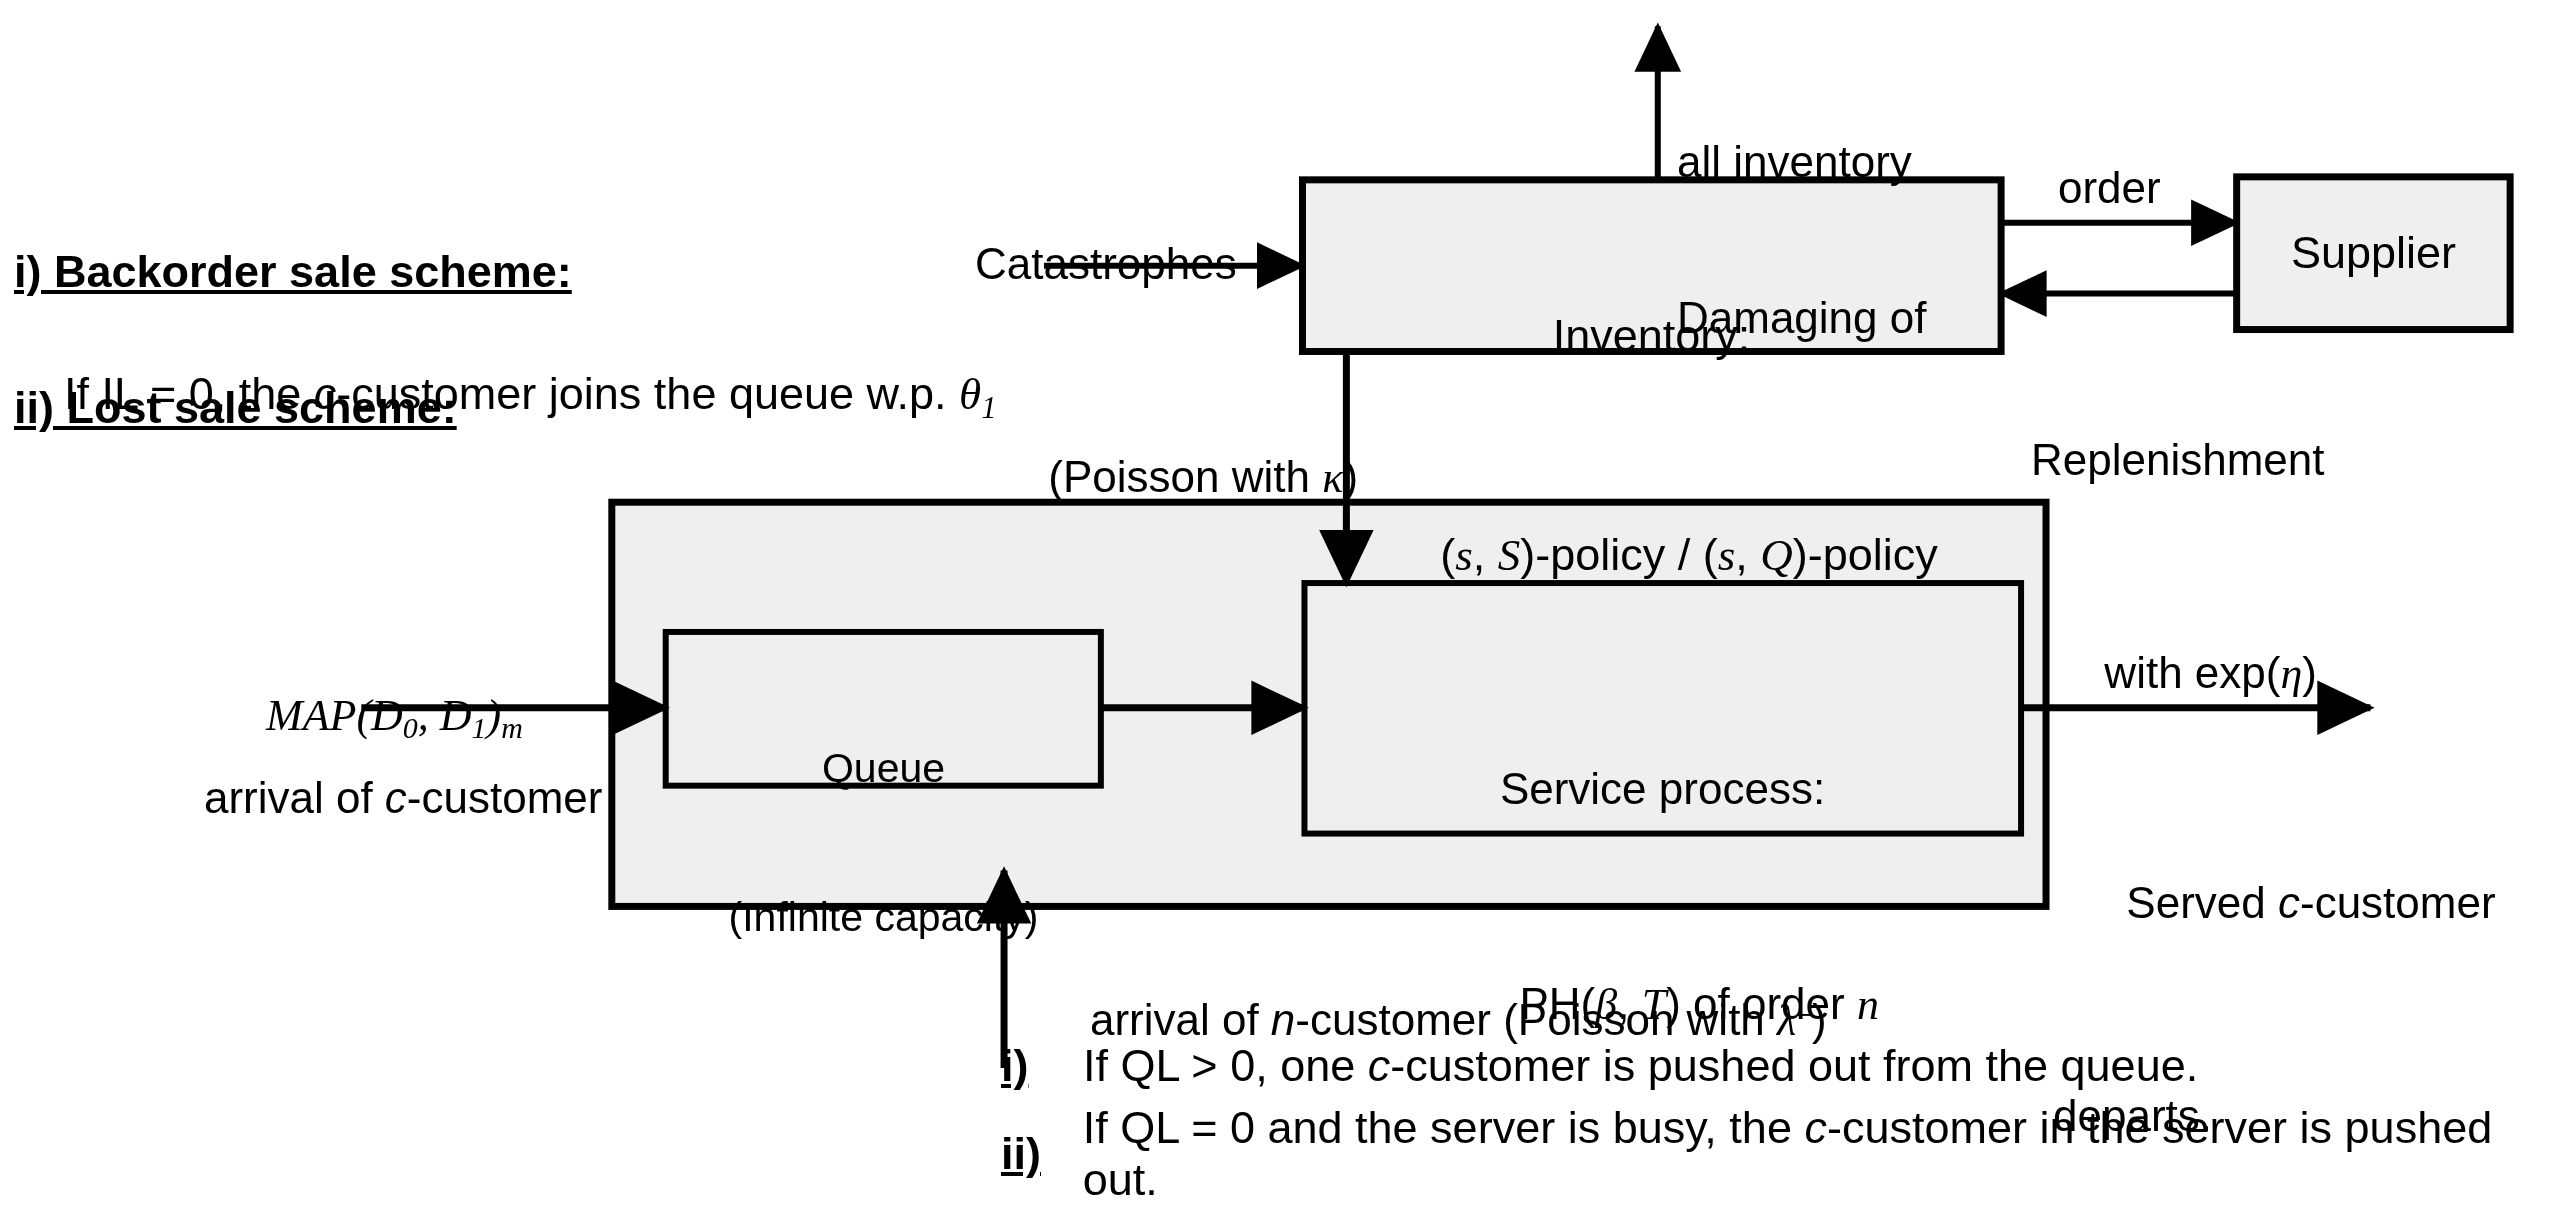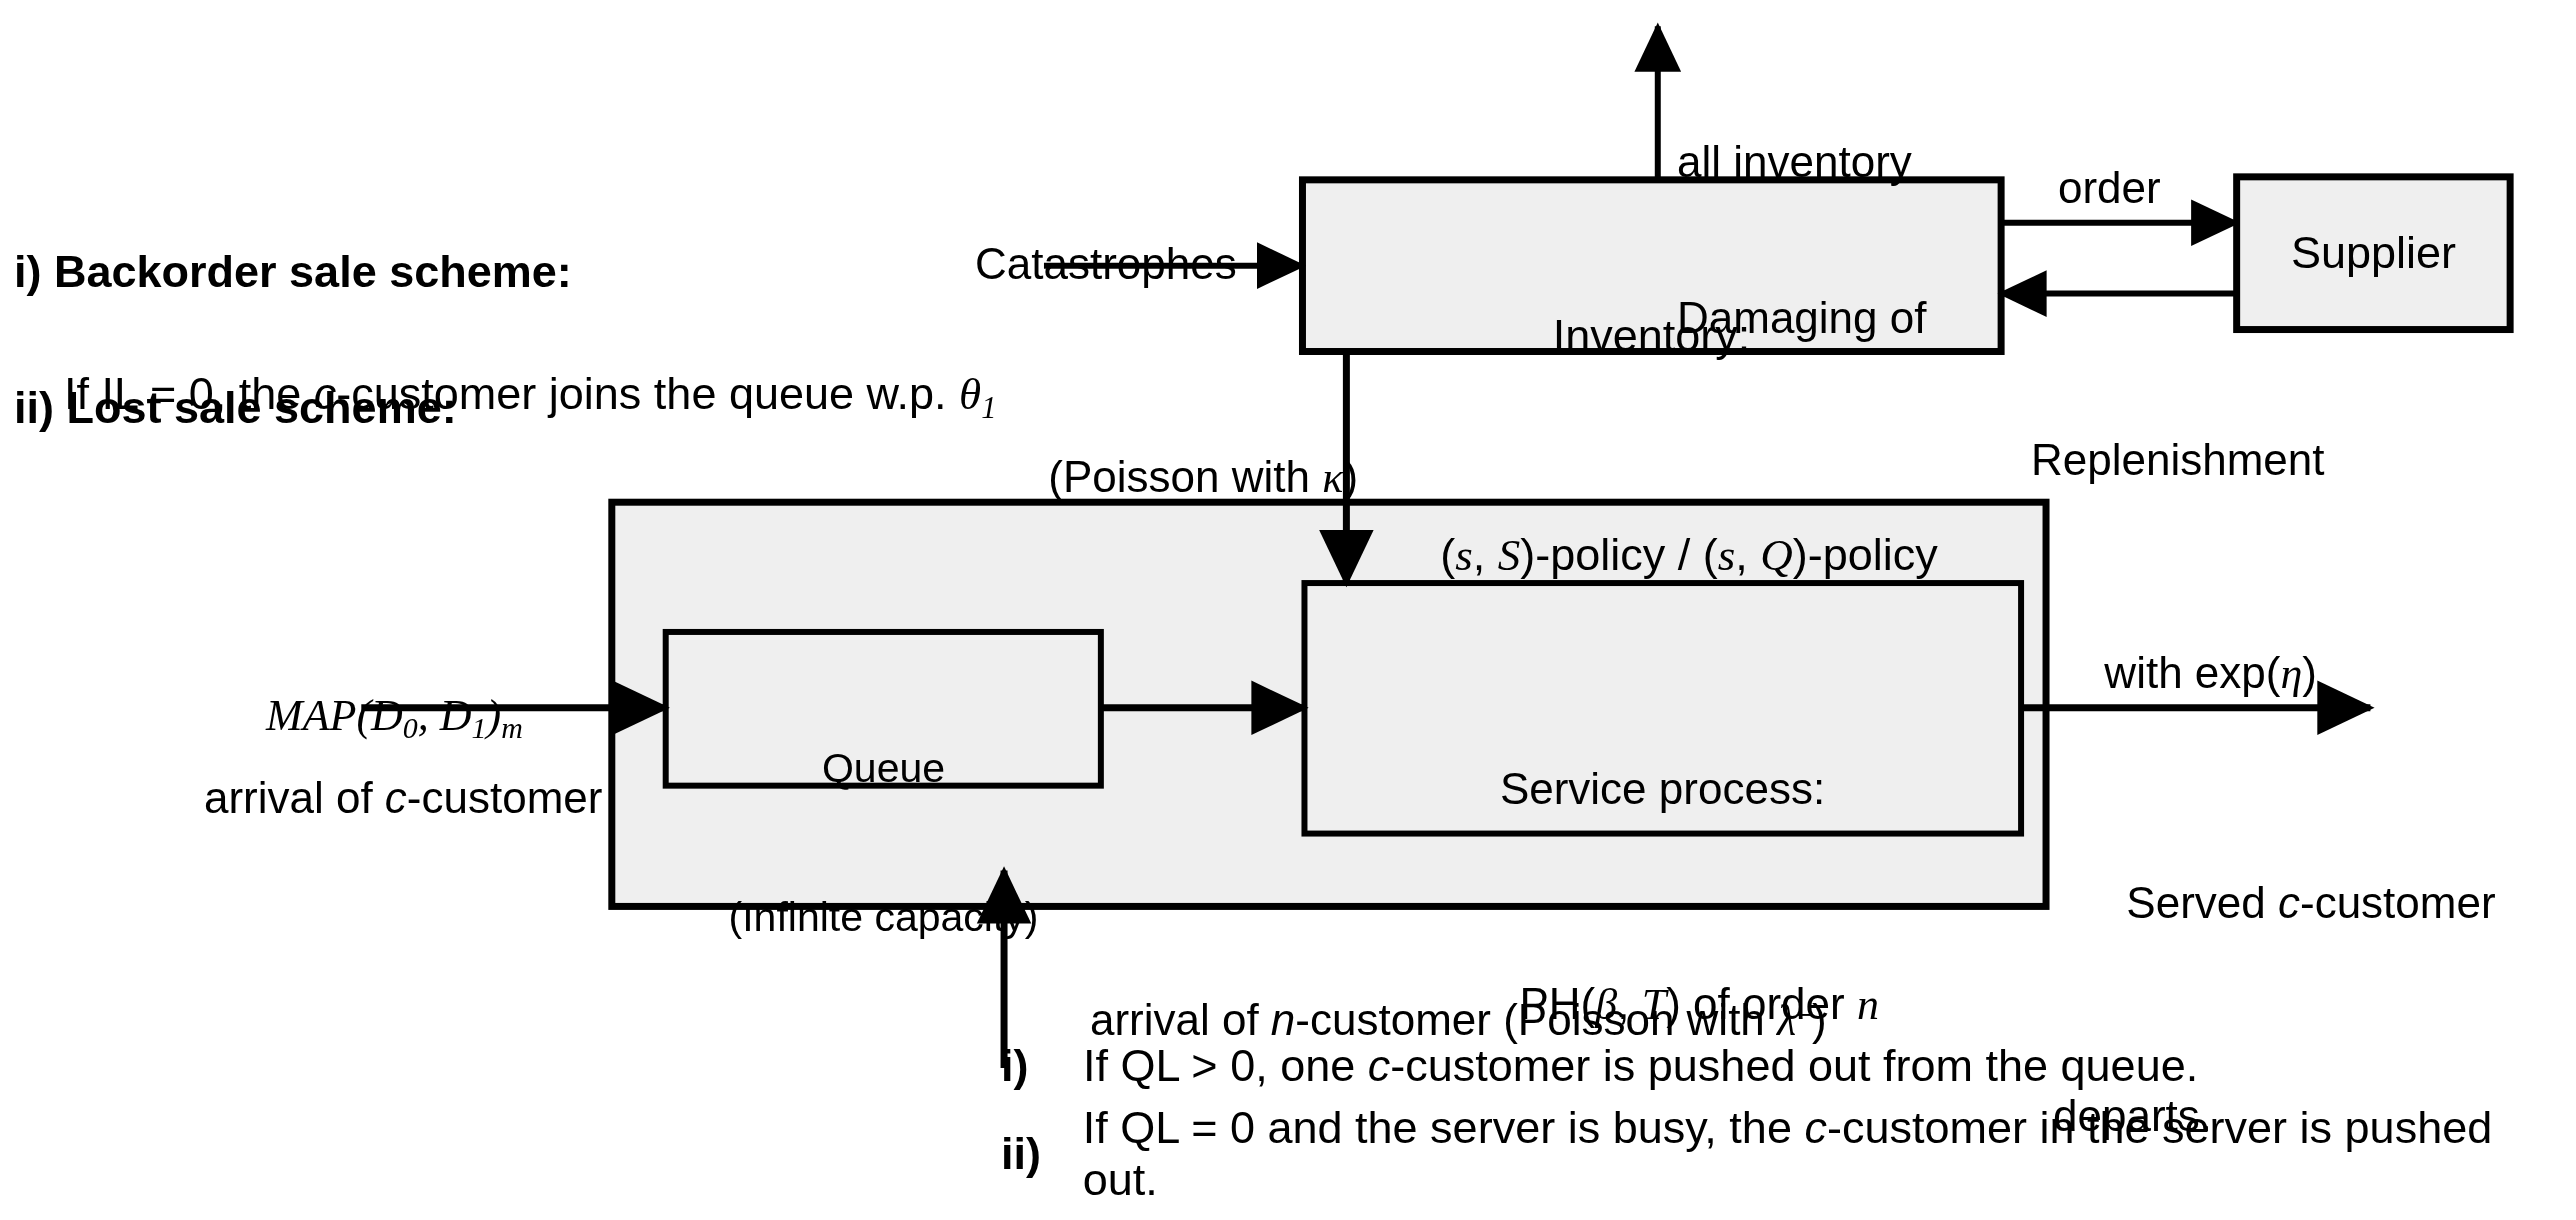"i) Backorder sale scheme:" .bold { text-decoration: none -> underline }
